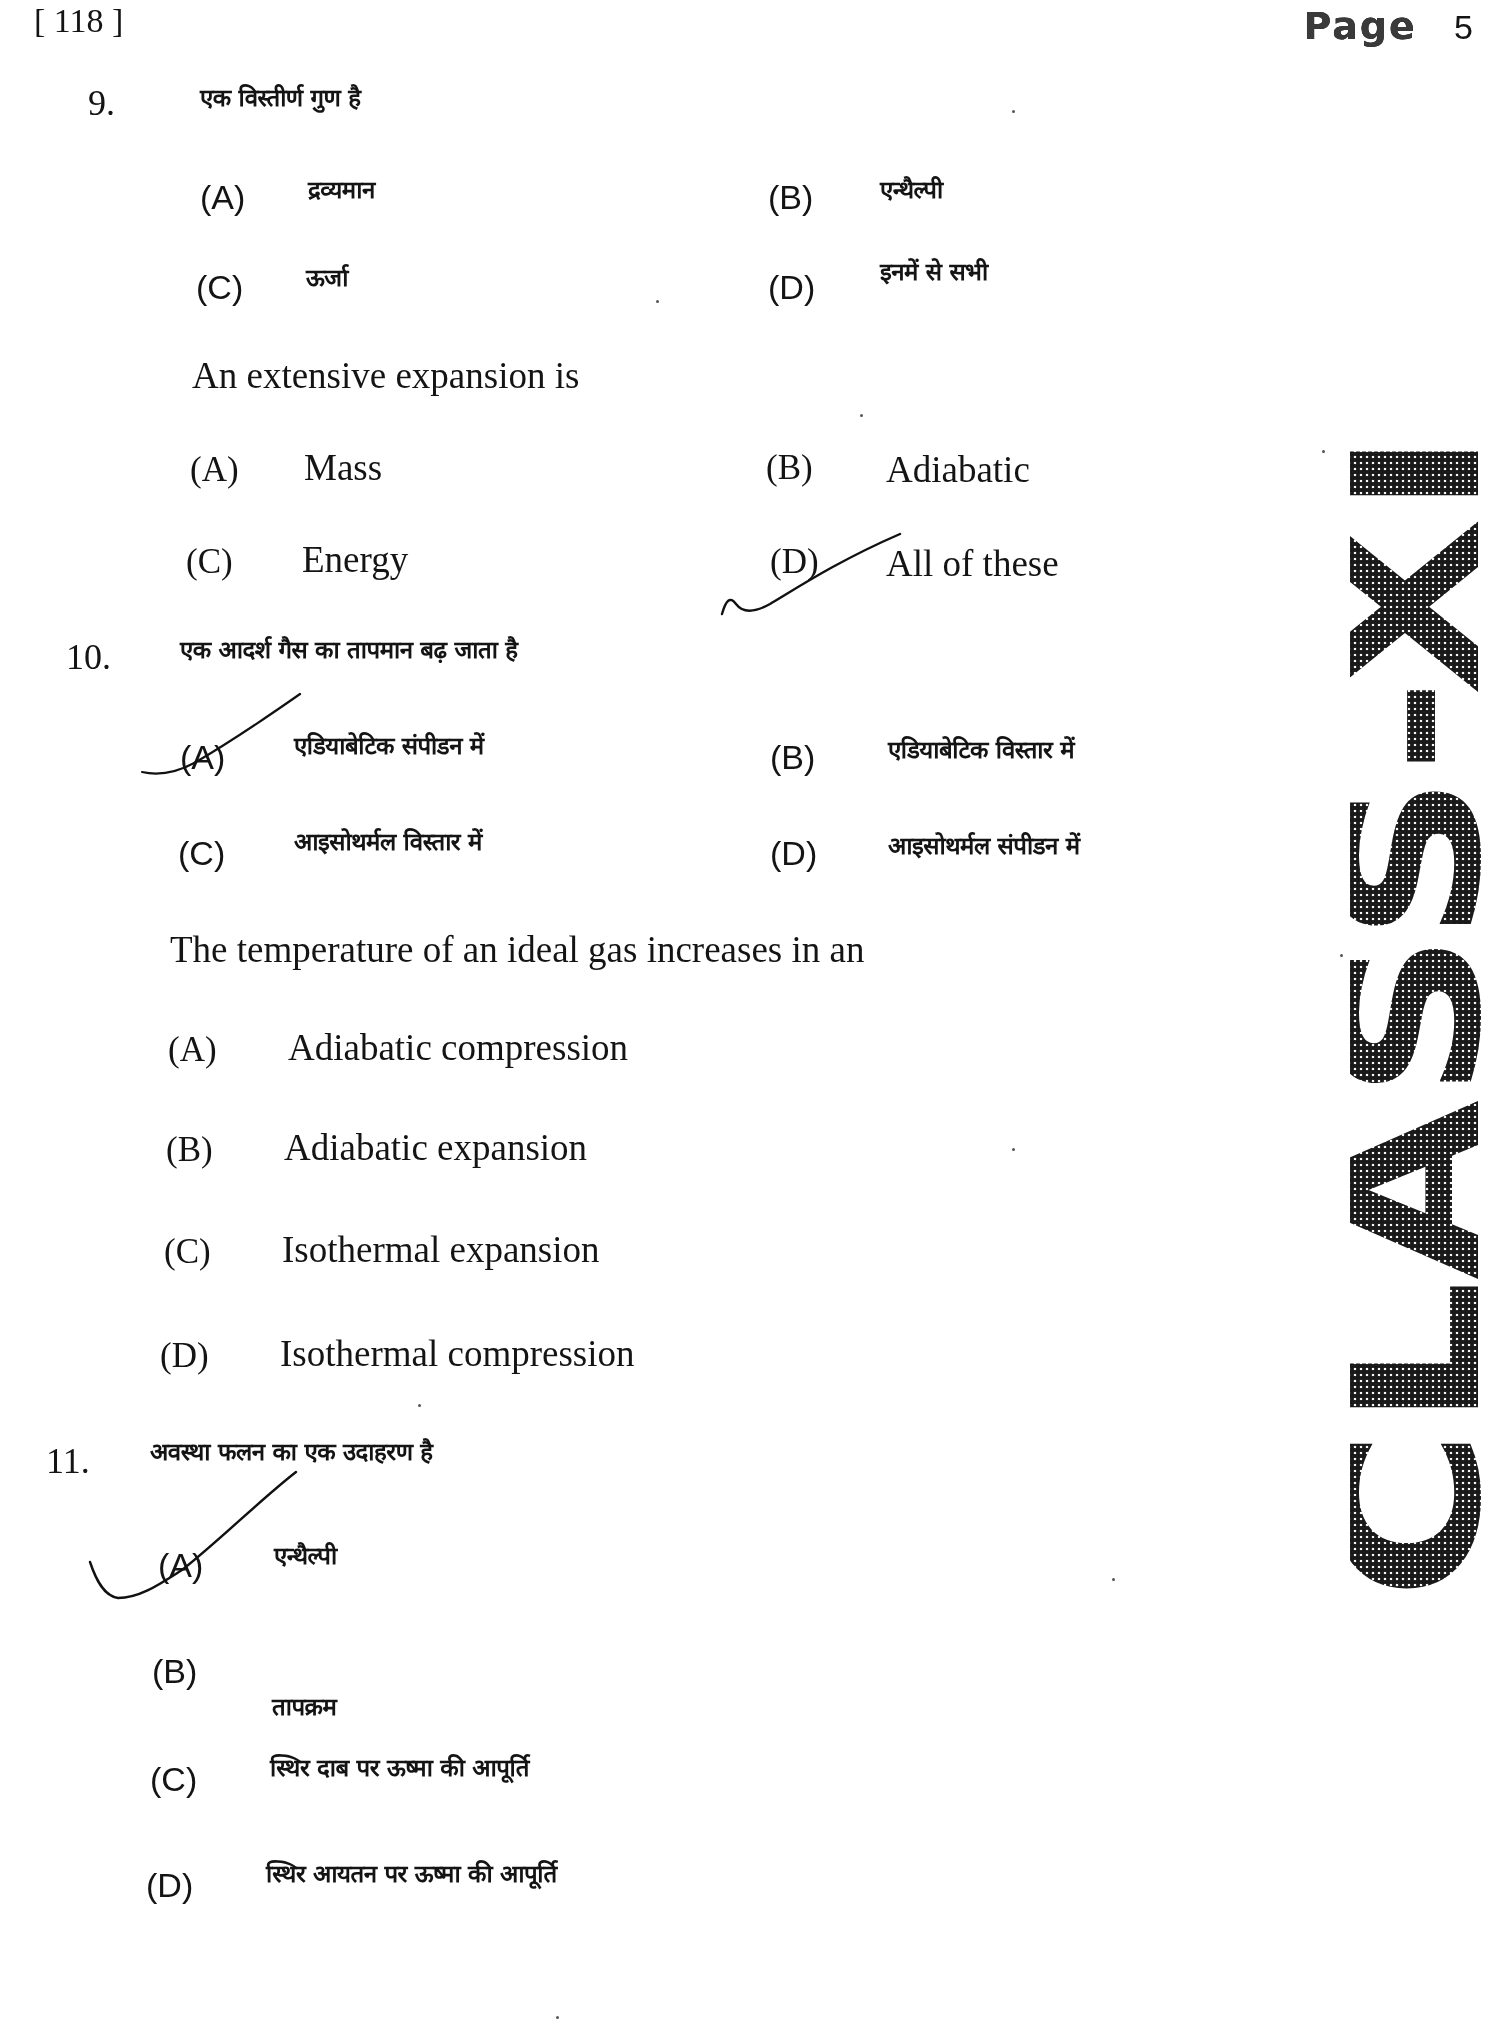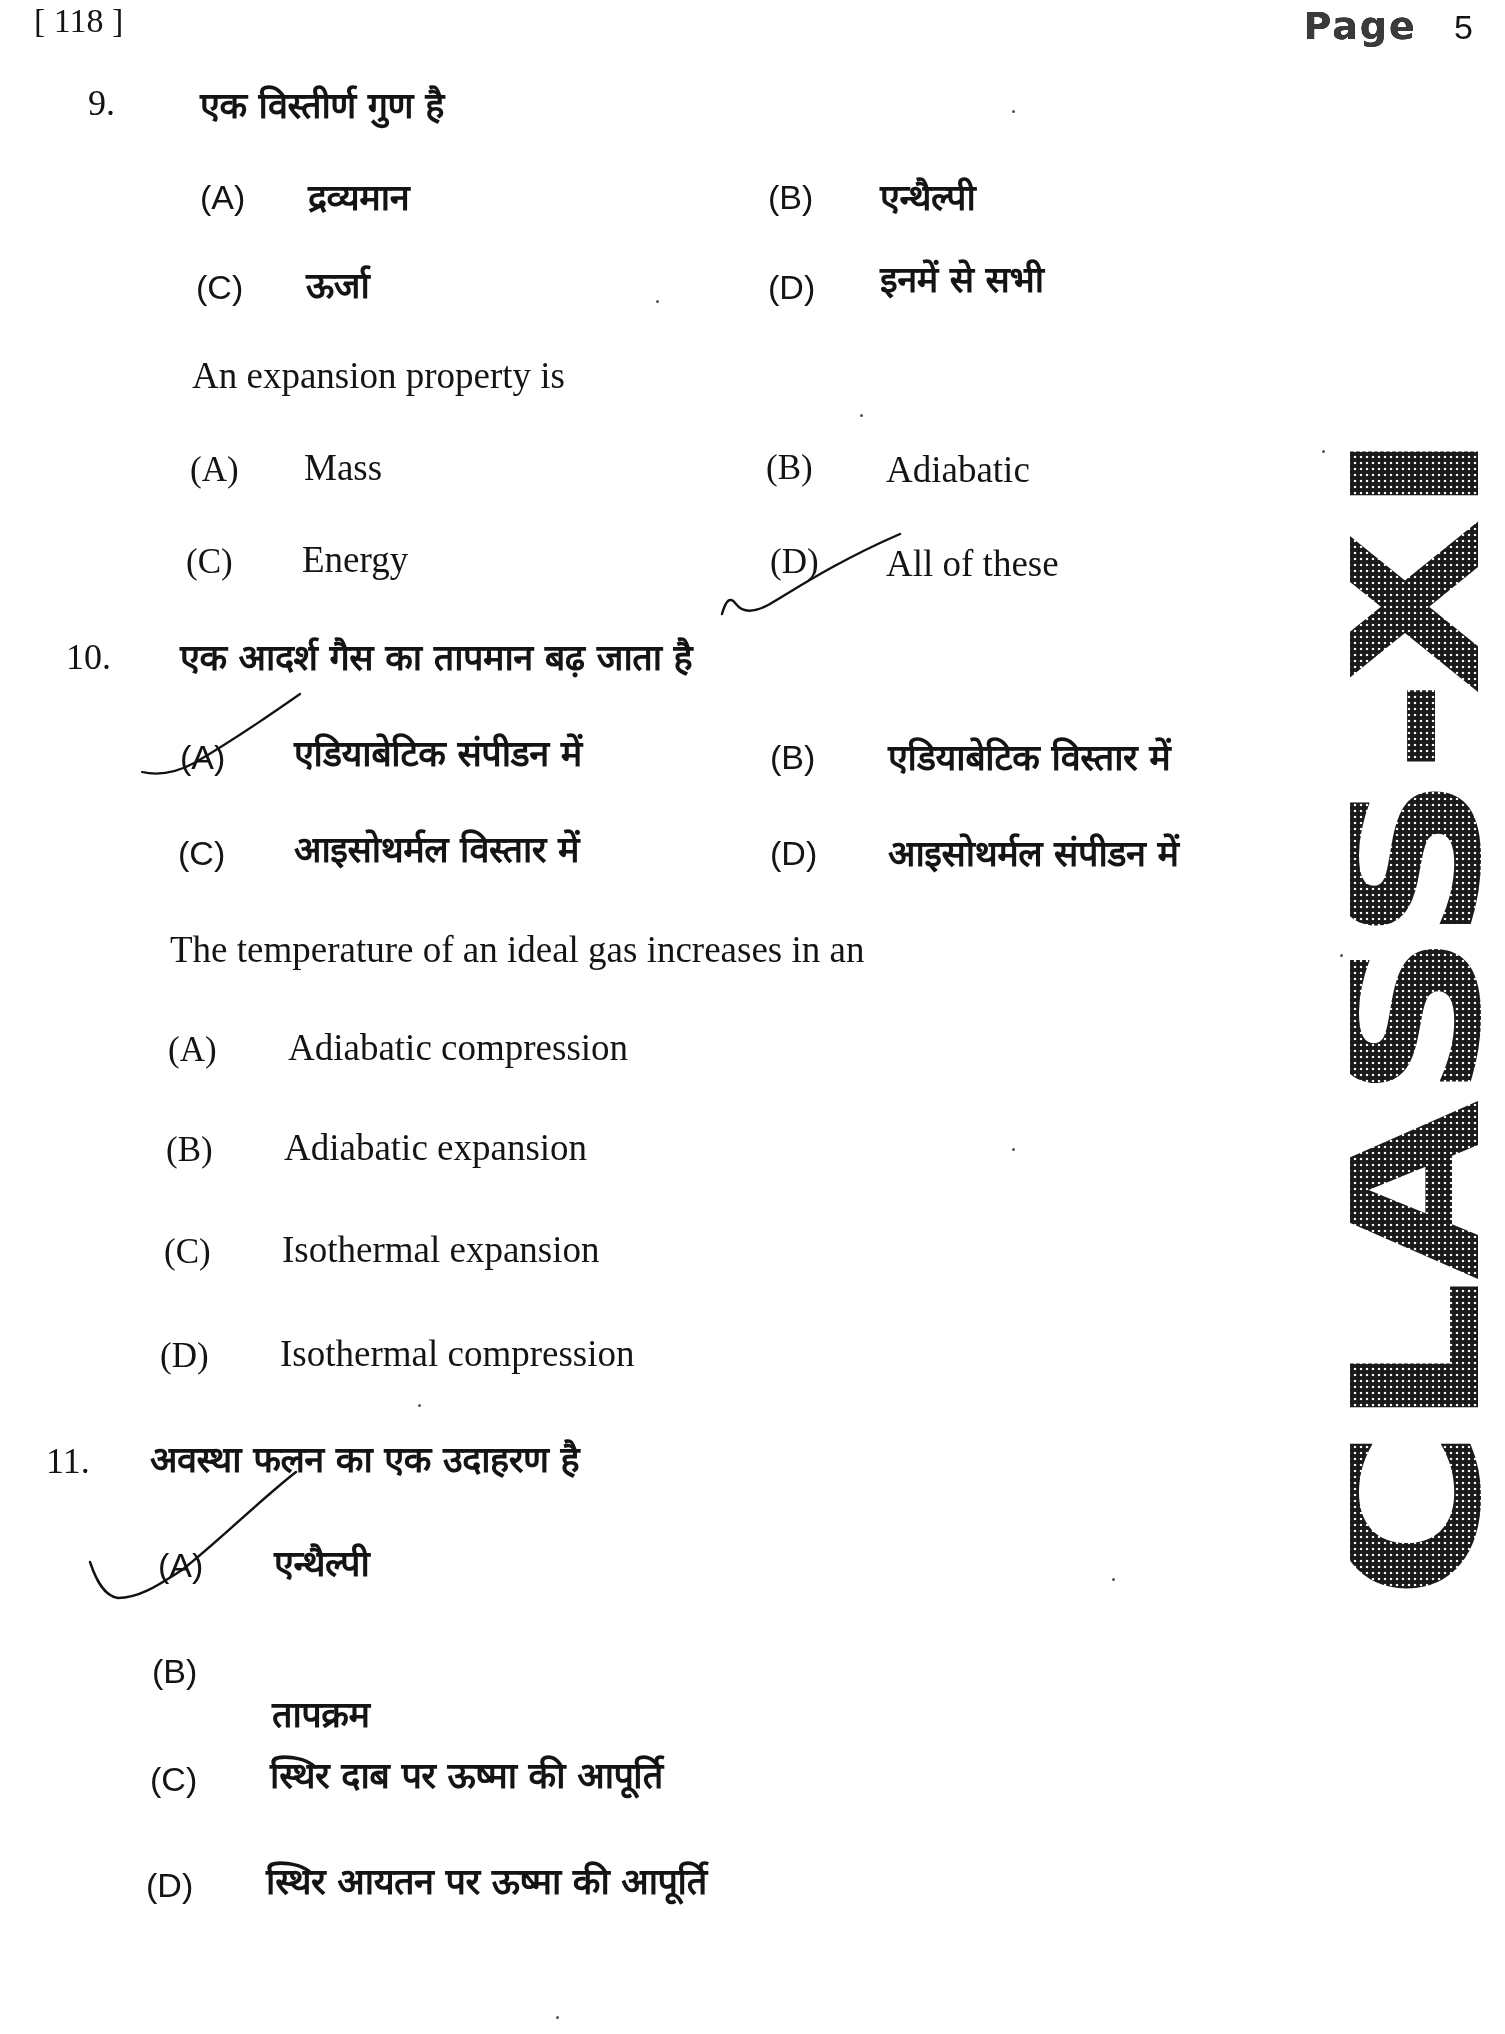"एक विस्तीर्ण गुण है" .hi { font-size: 36px -> 24px }
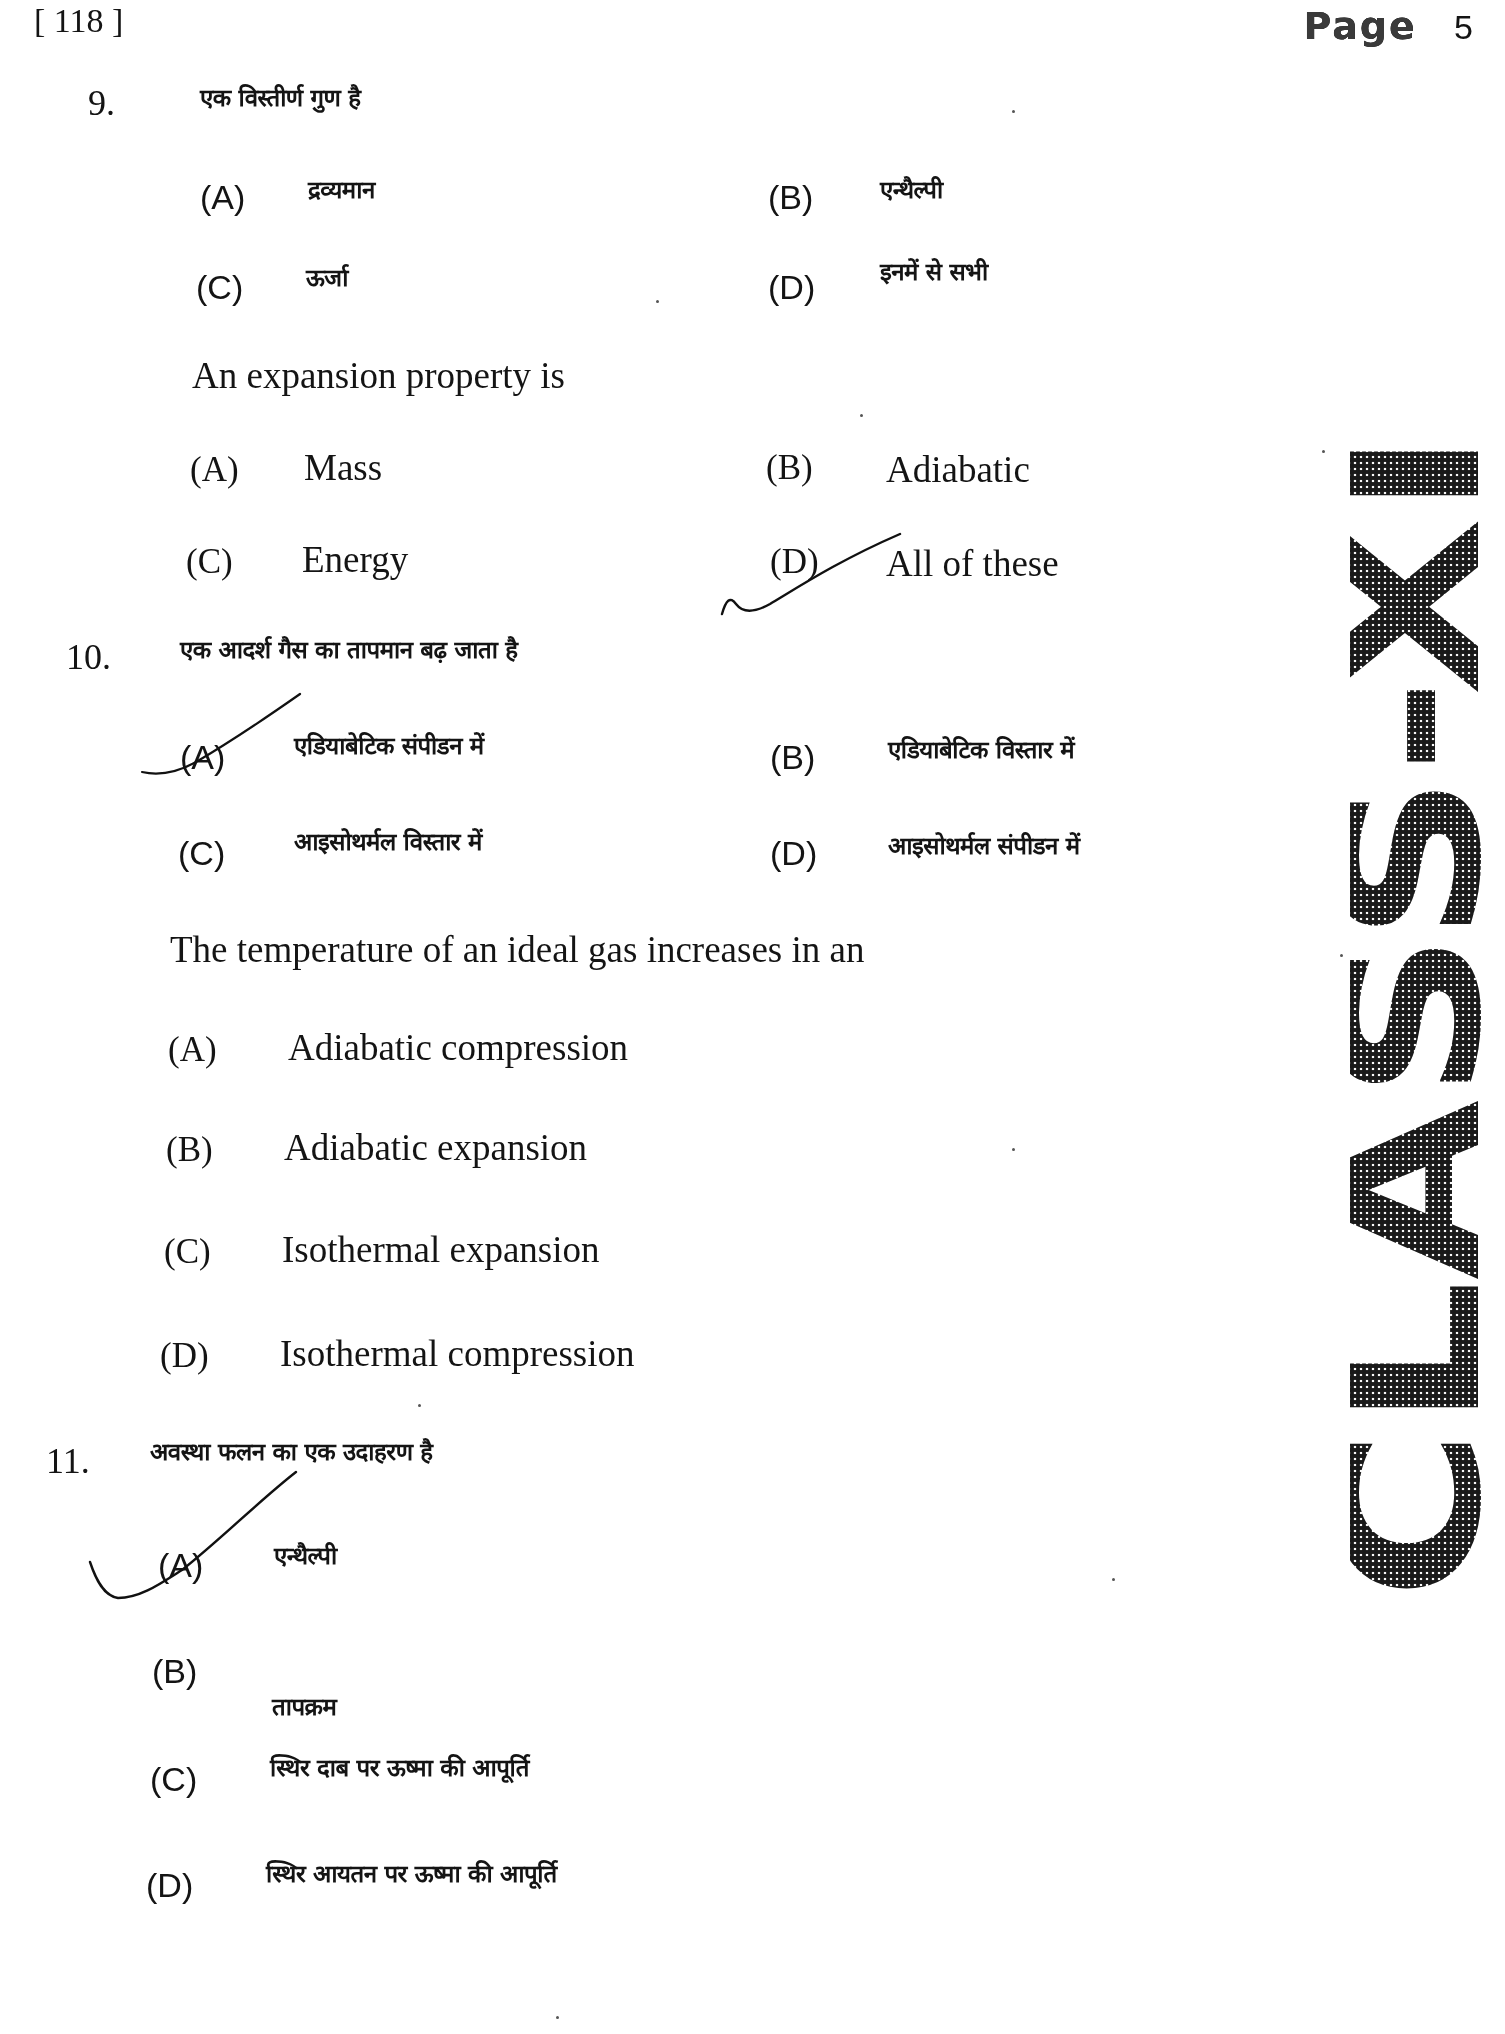"An expansion property is" div.abs { text: expansion property -> extensive expansion }
